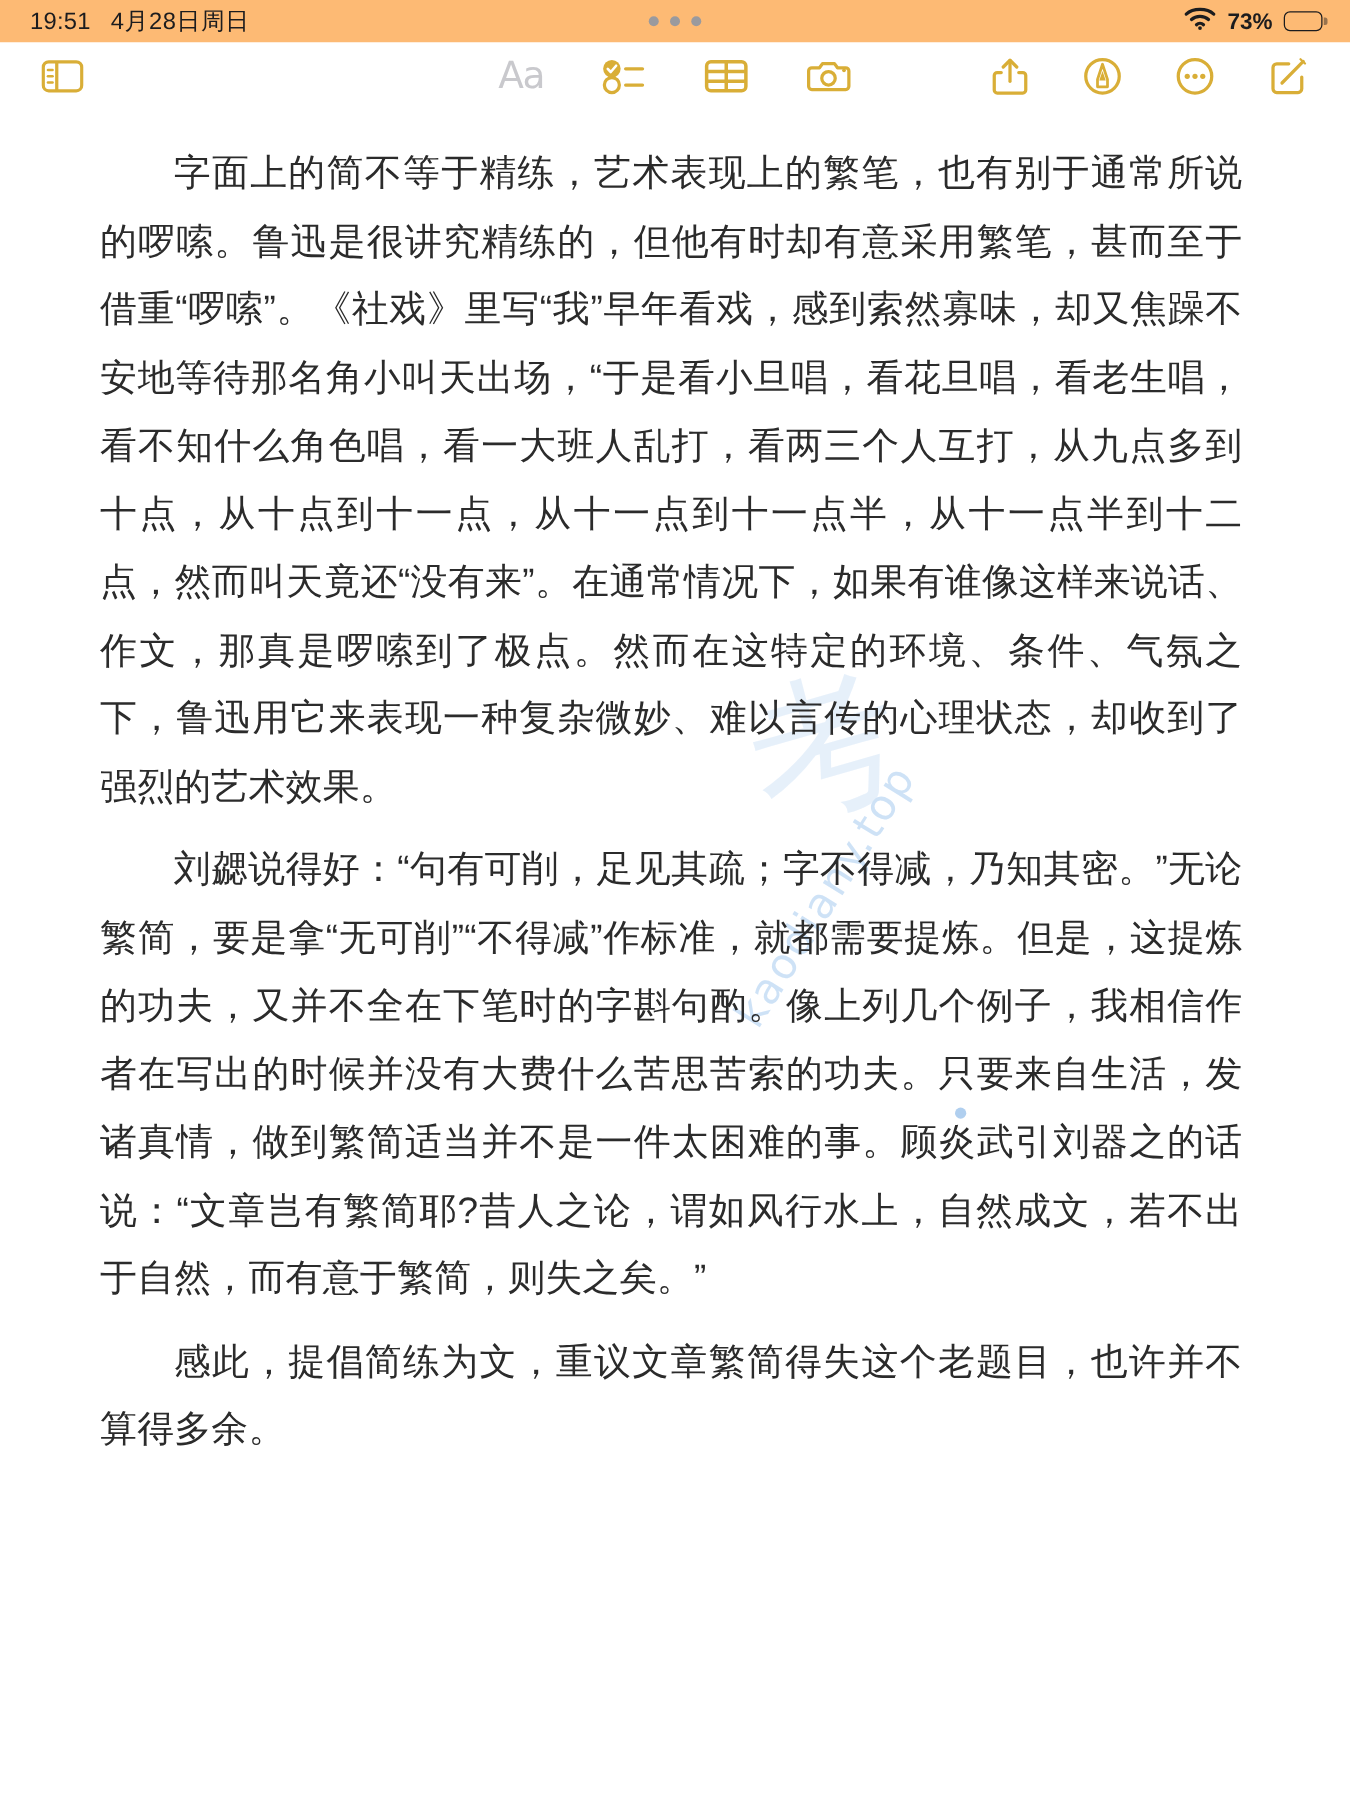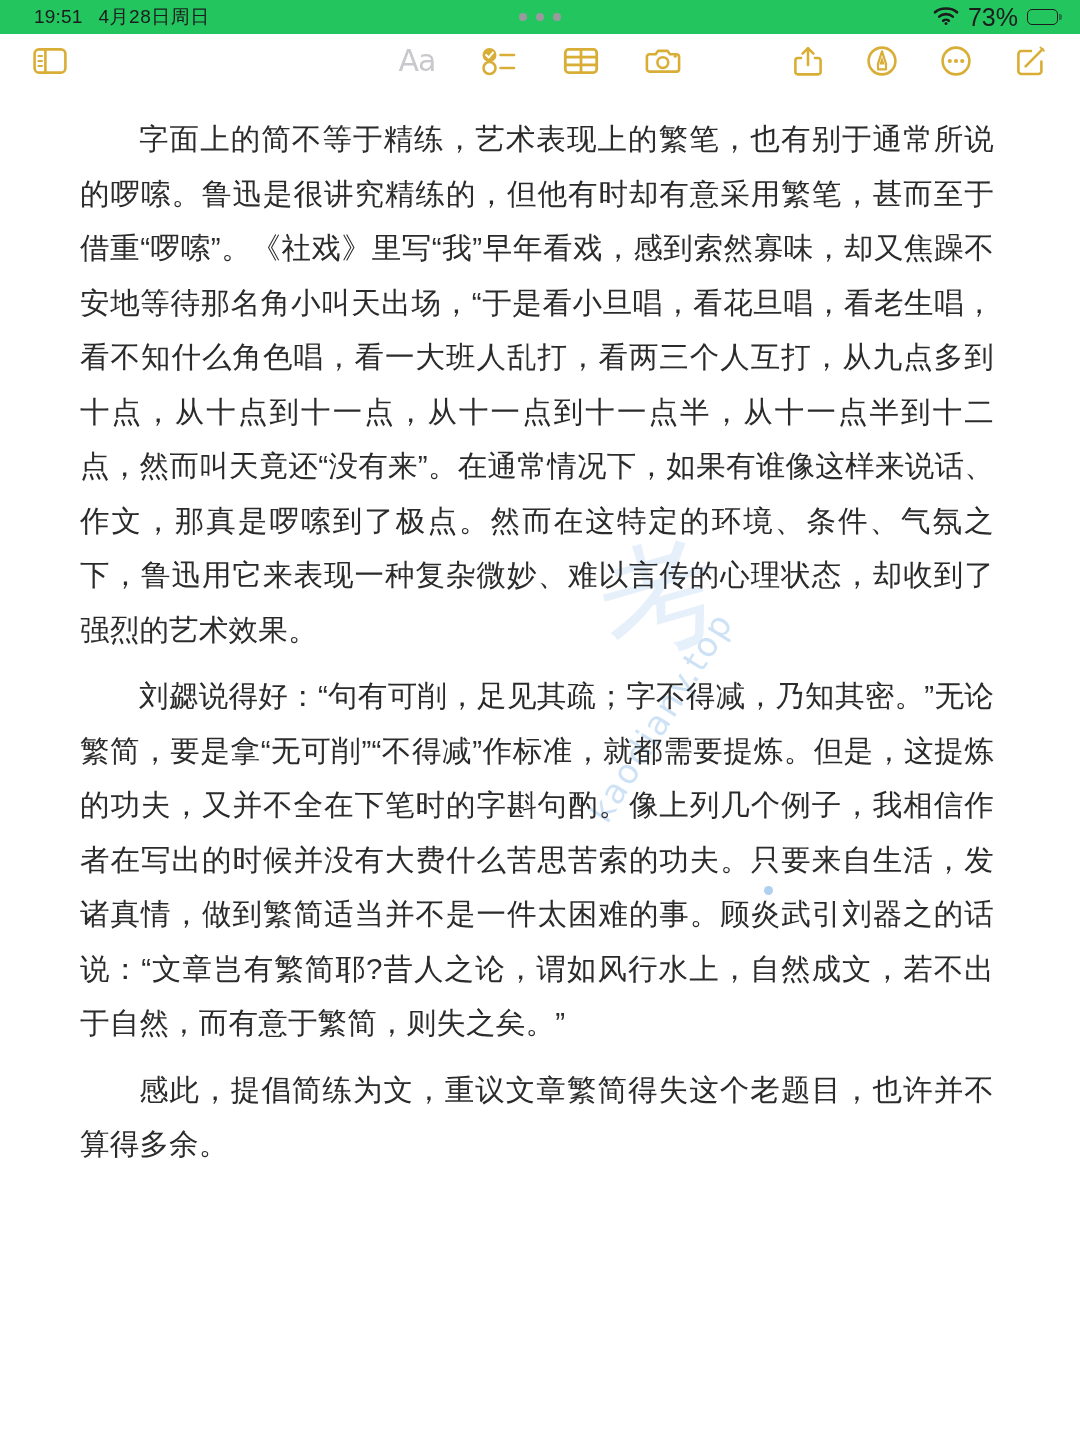"19:51" .statusbar { background: #22c55e -> #fdba74; padding: 0 22px 0 34px -> 0 22px 0 24px }
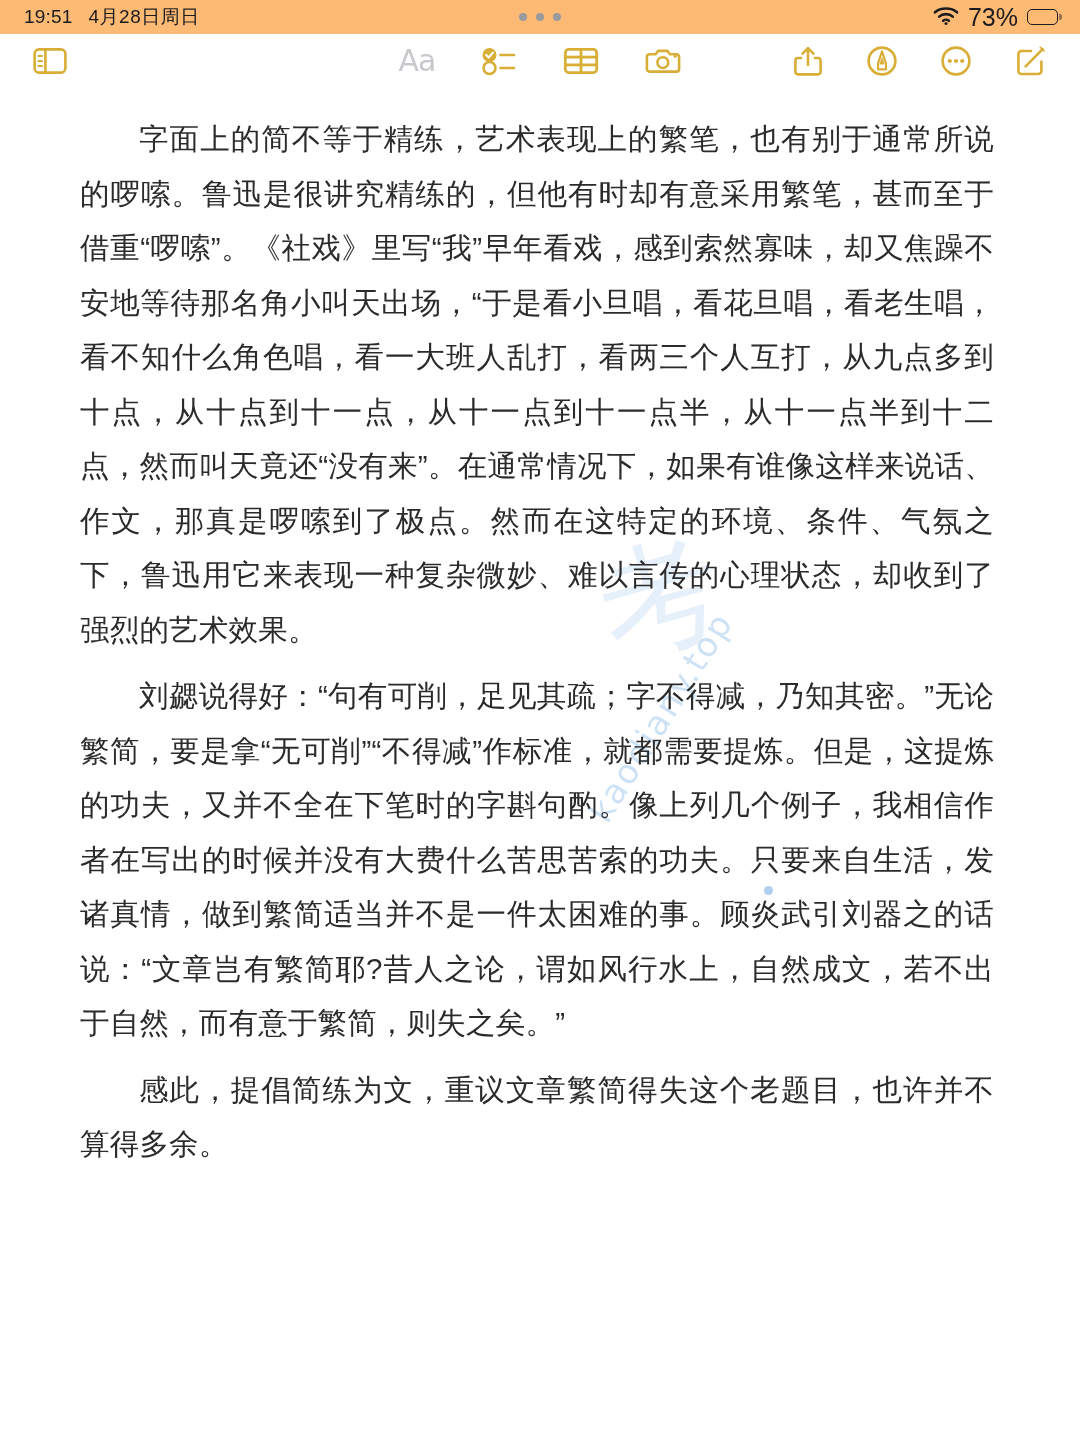"73%" .batt-pct { font-size: 25px -> 18px; font-weight: 400 -> 700 }
